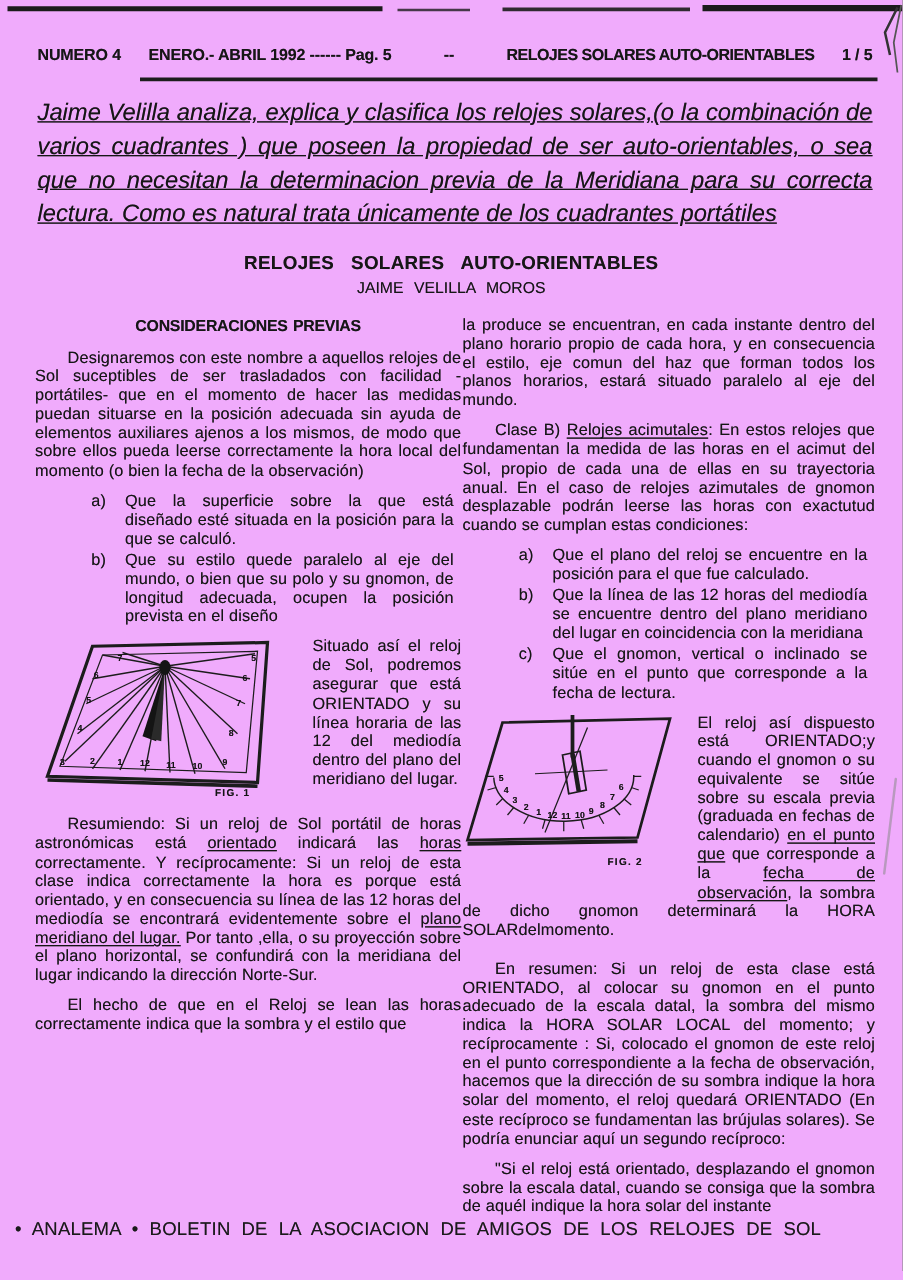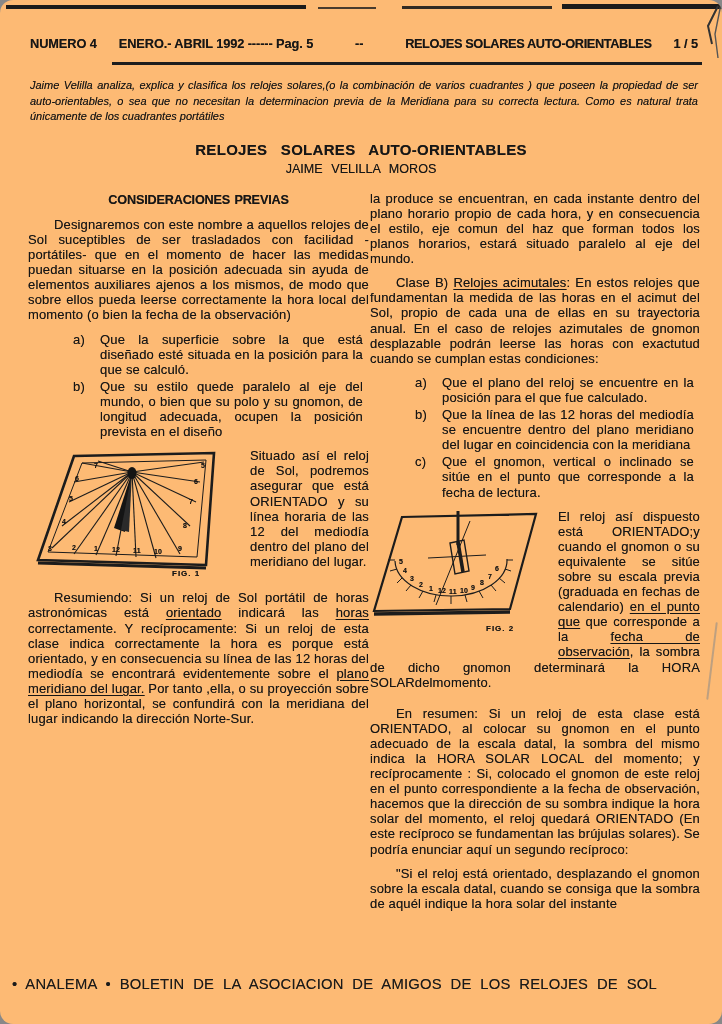"NUMERO 4" .page { background: #fdba74 -> #f0abfc; border-radius: 13px -> none }
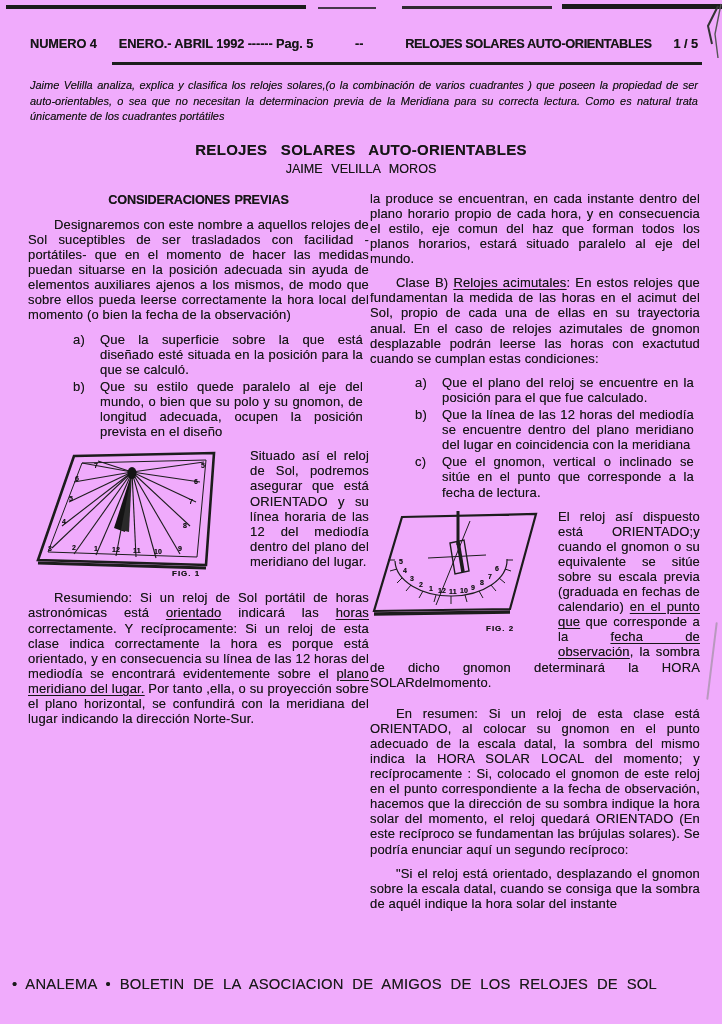"Jaime Velilla analiza, explica y" .lead { font-size: 11px -> 19px; text-decoration: none -> underline }
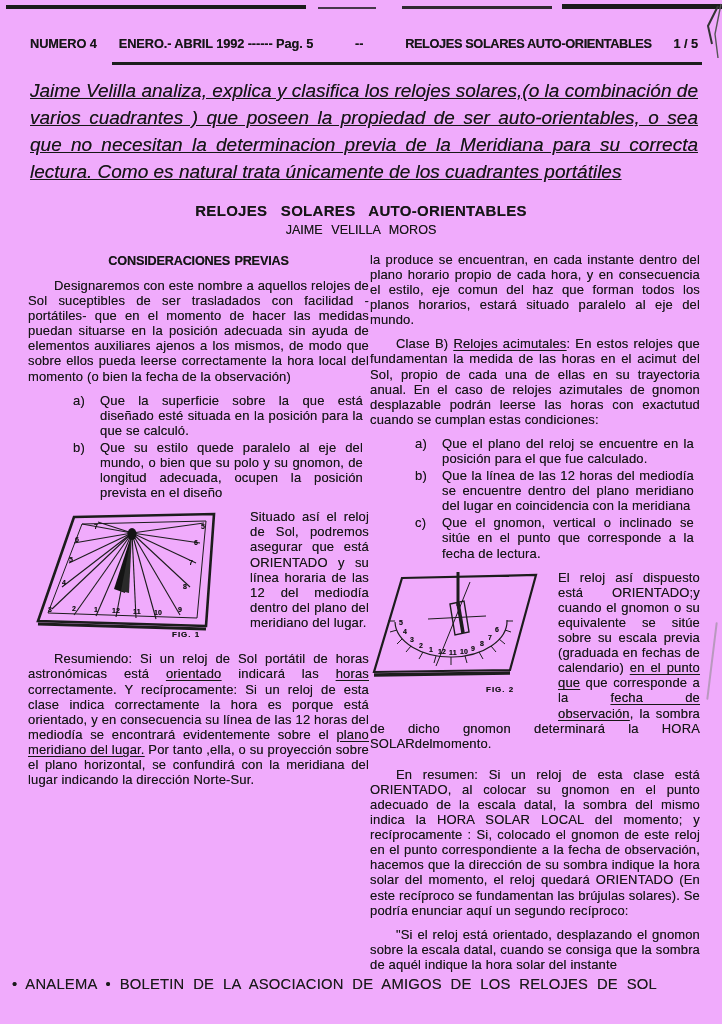"El hecho de que en" p.ind { html: none -> <p>El hecho de que en el Reloj se lean las horas correctamente indica que la sombra y el estilo que</p> }
